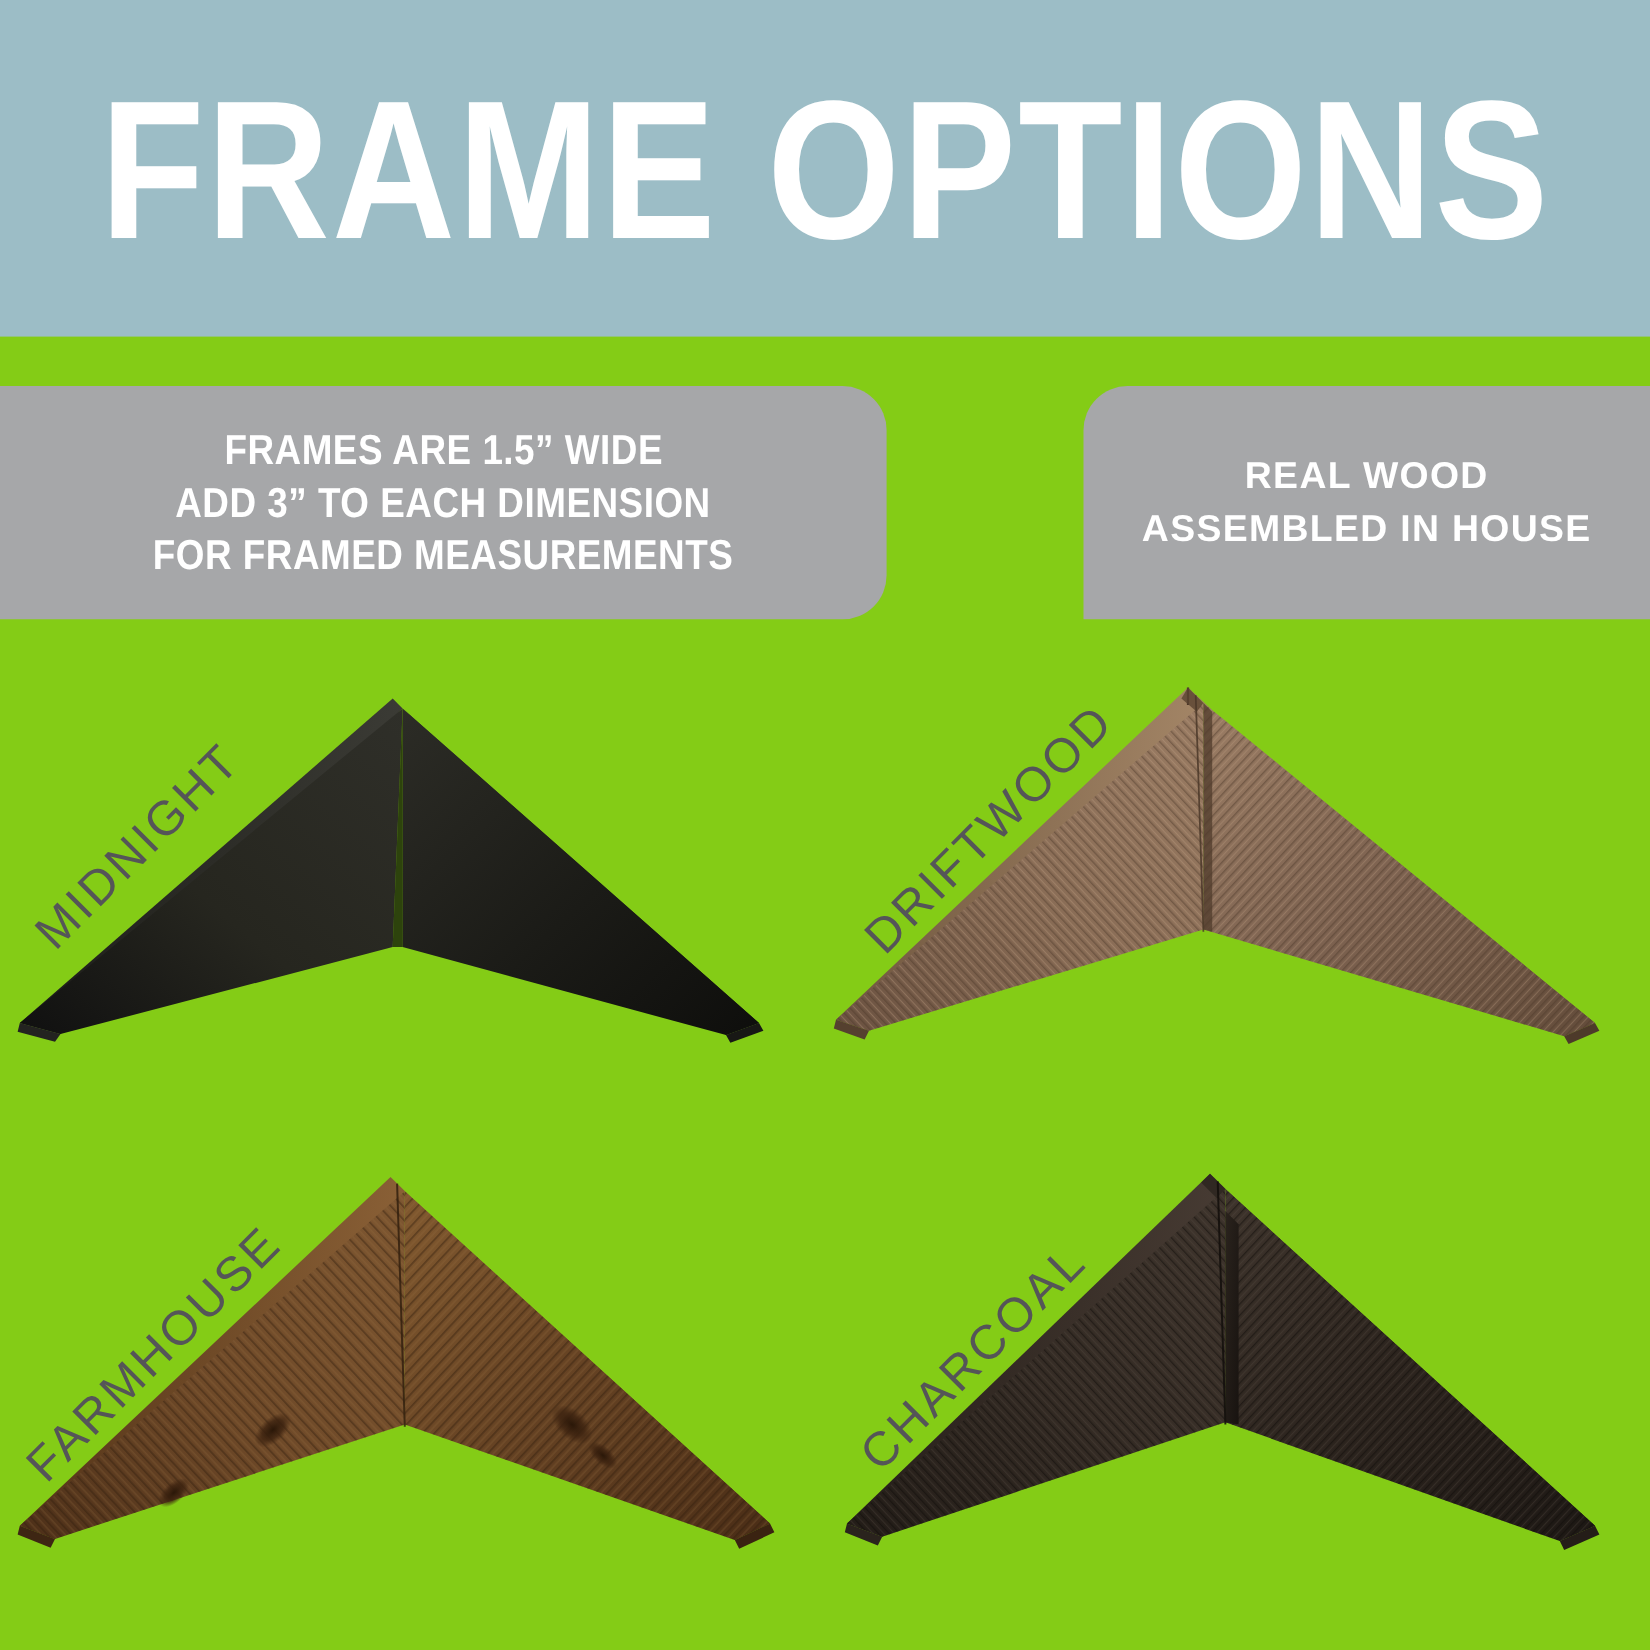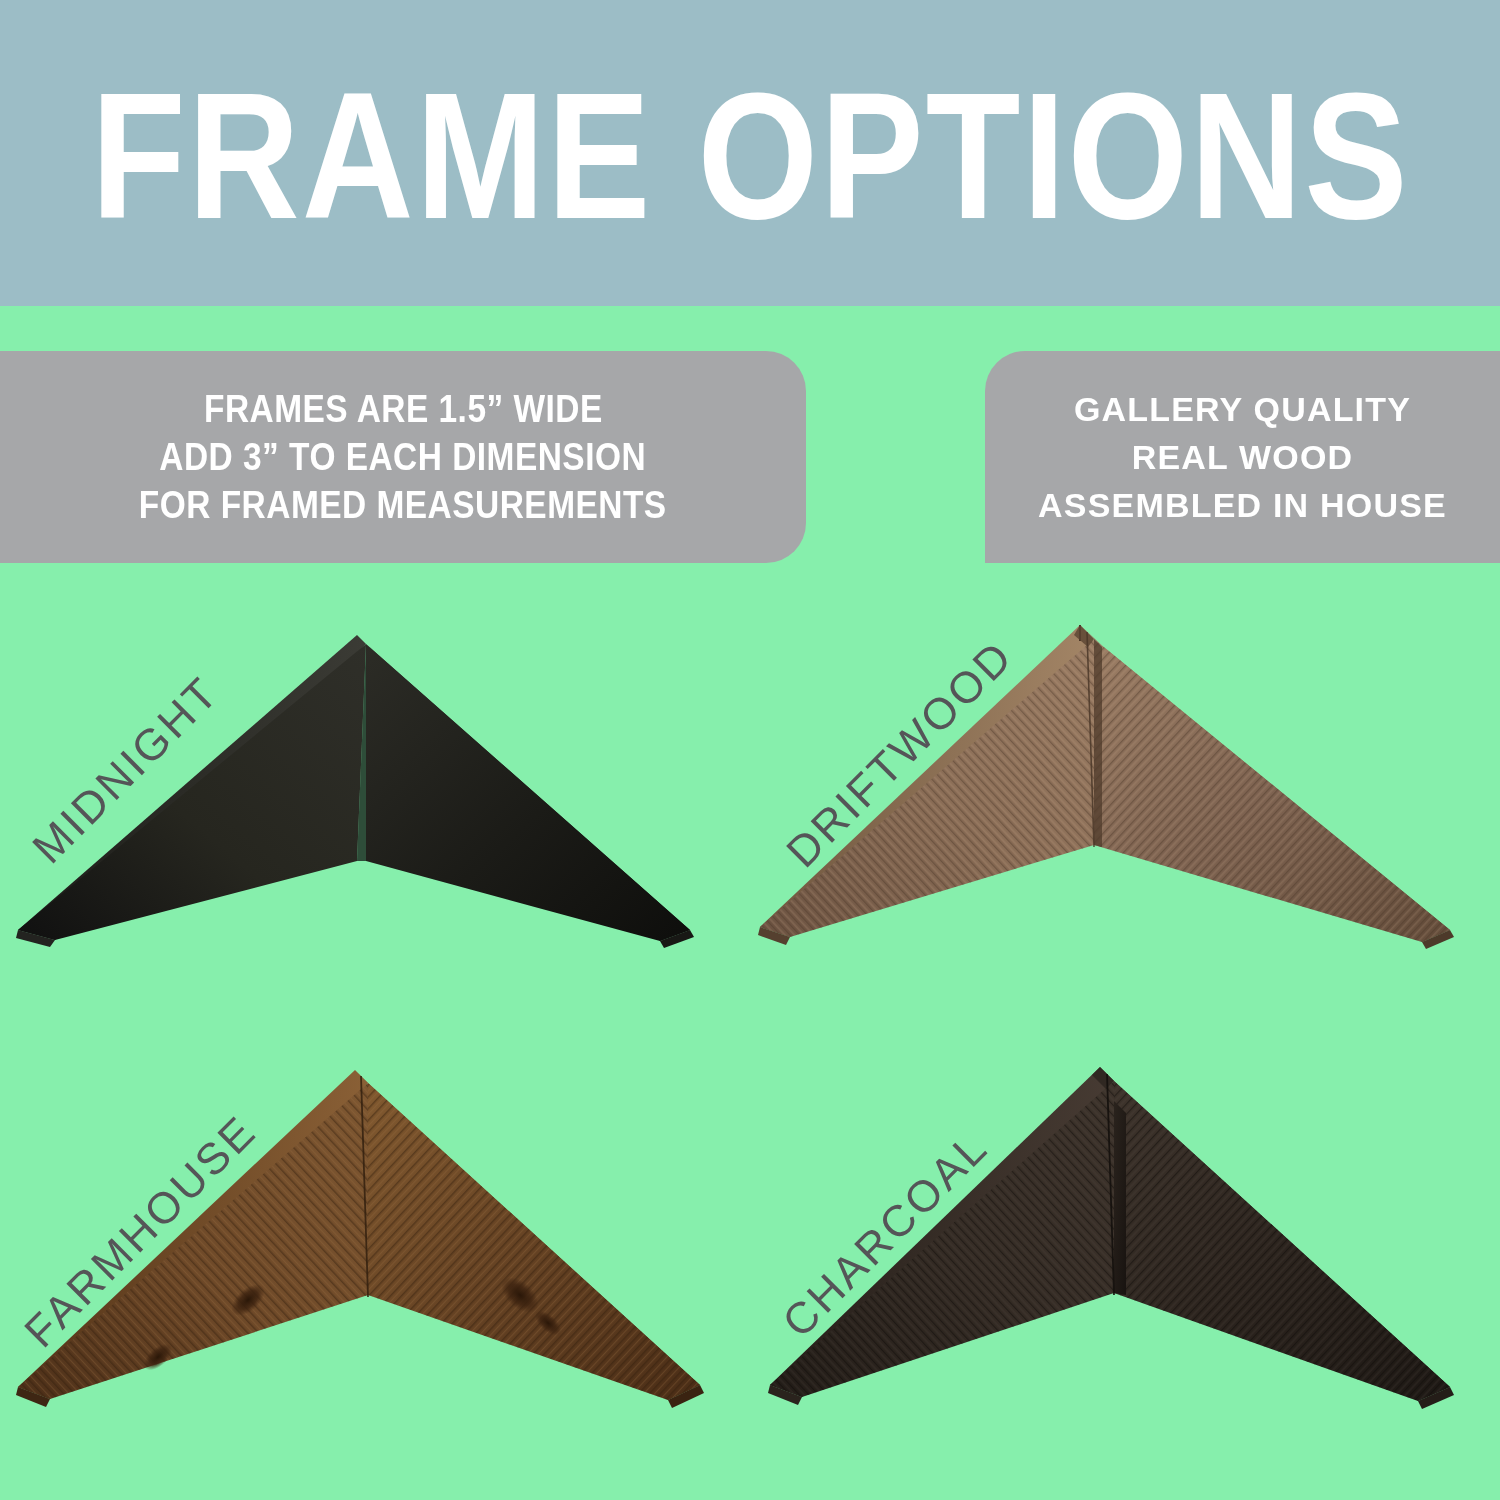"FRAME OPTIONS" .page { background: #86efac -> #84cc16 }
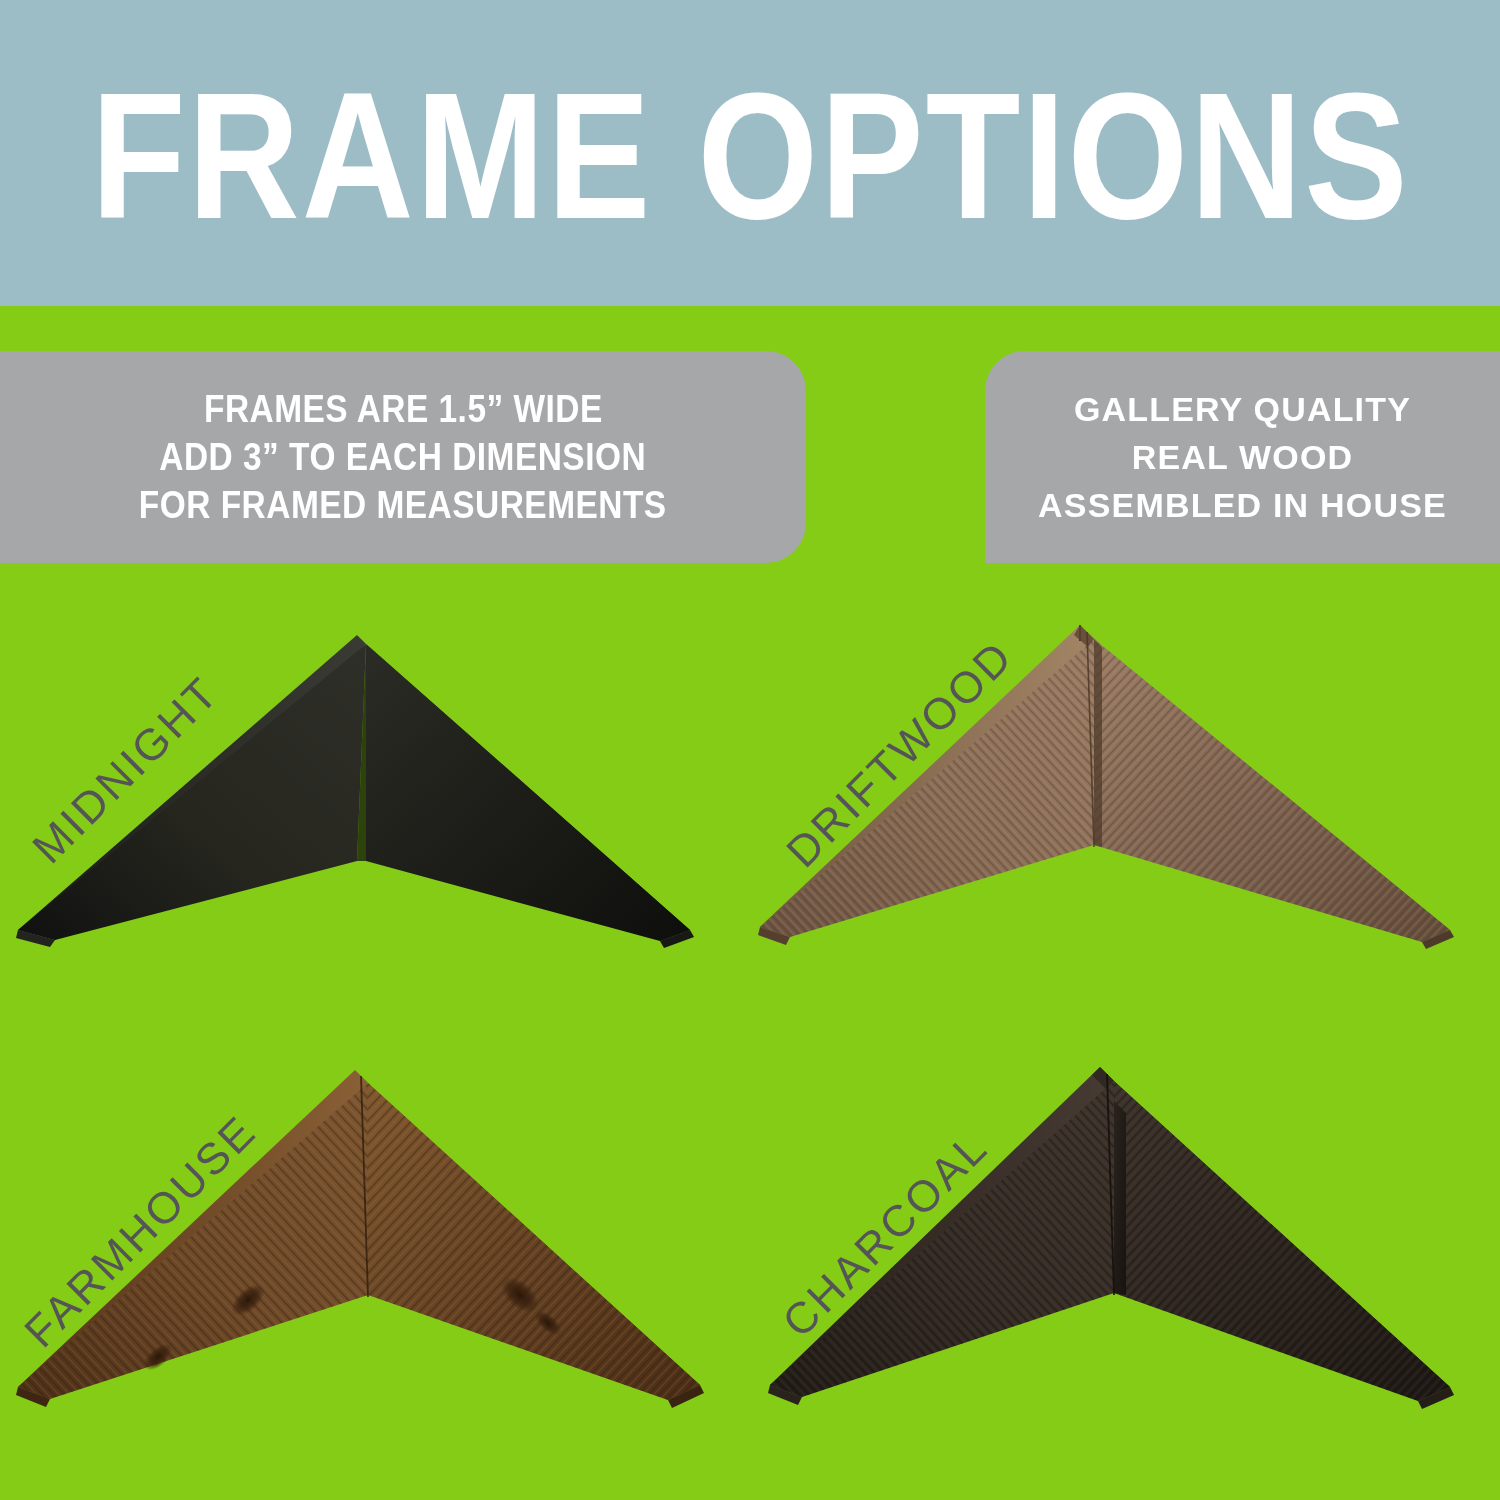"GALLERY QUALITY" div.line { html: <div>GALLERY QUALITY</div> -> none }
